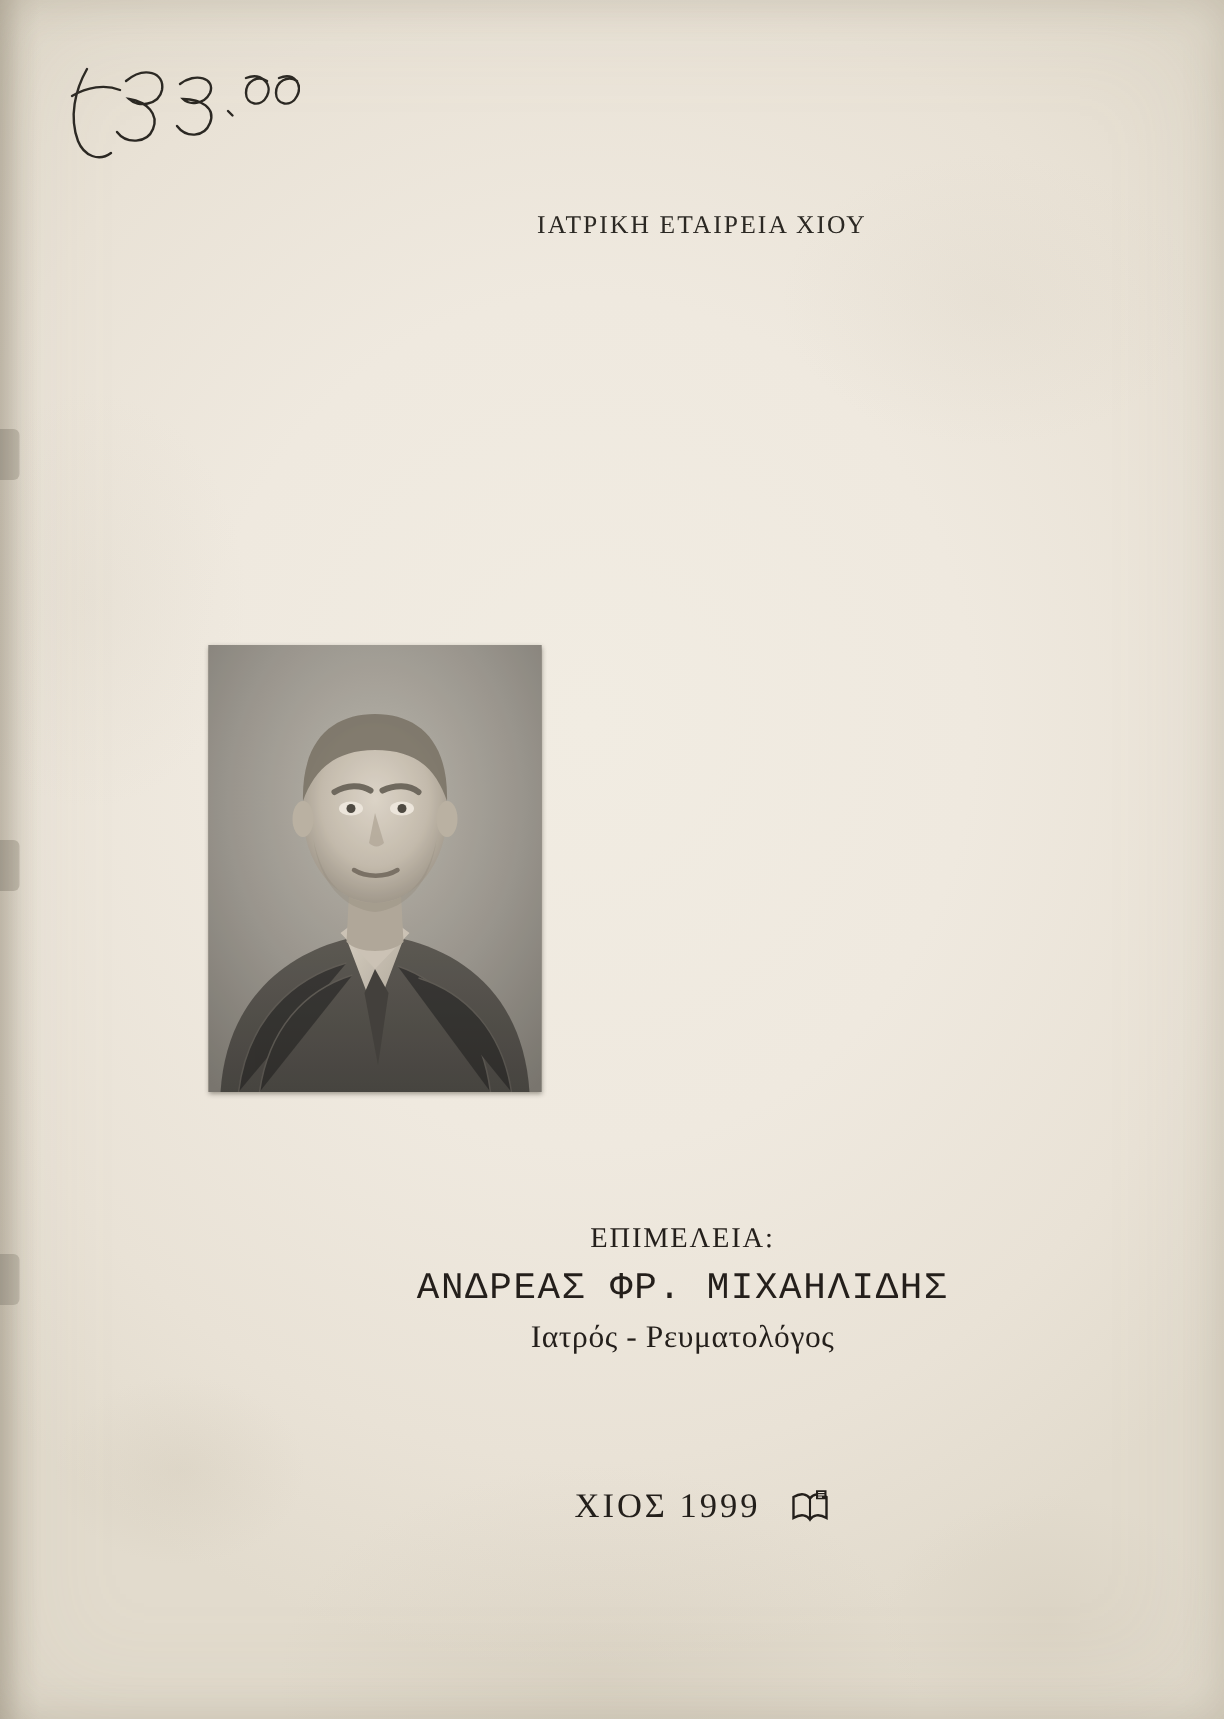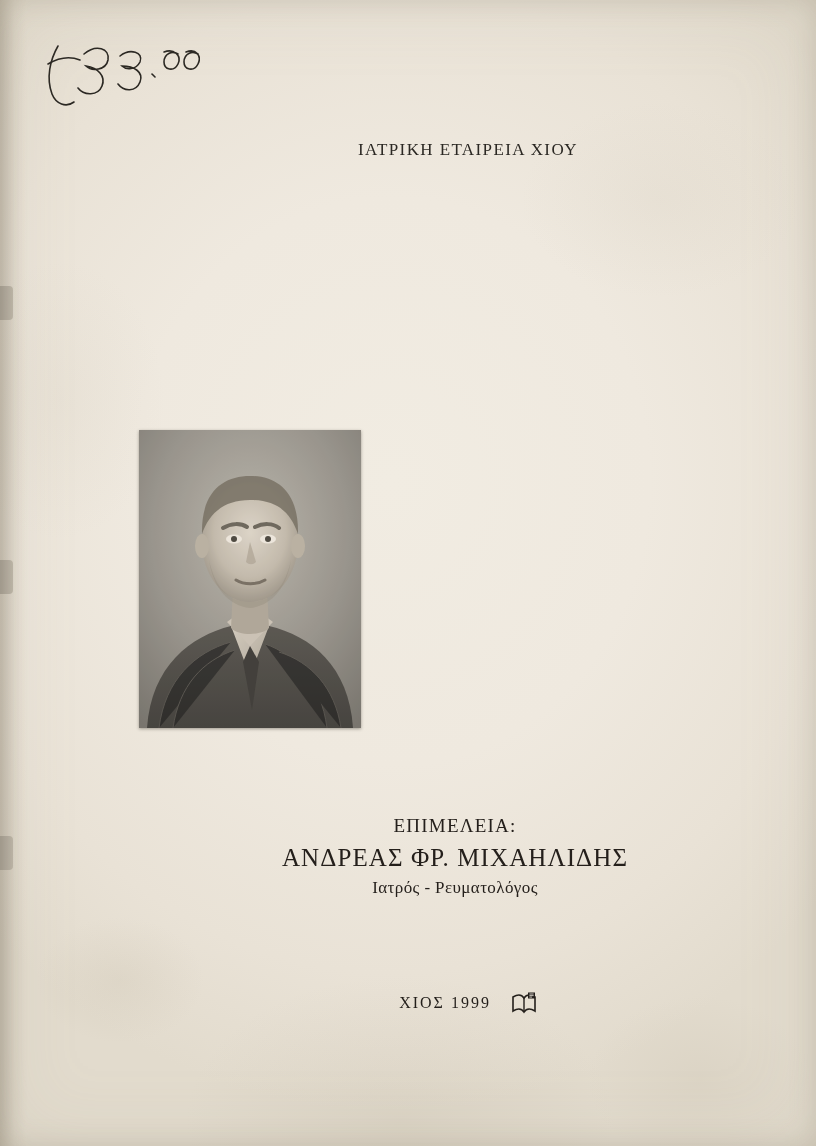"ΑΝΔΡΕΑΣ ΦΡ. ΜΙΧΑΗΛΙΔΗΣ" .credit-name { font-family: none -> Liberation Mono, monospace }
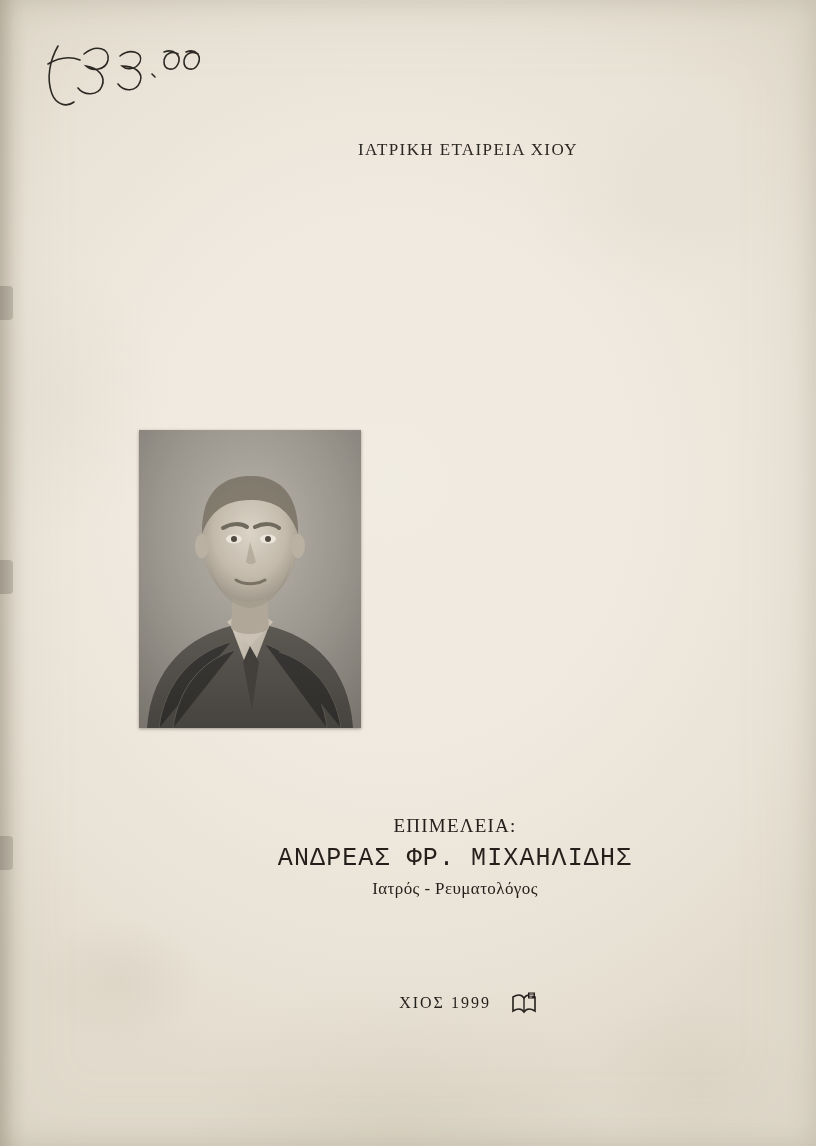"Ιατρός - Ρευματολόγος" .credit-role { font-size: 17px -> 21px }
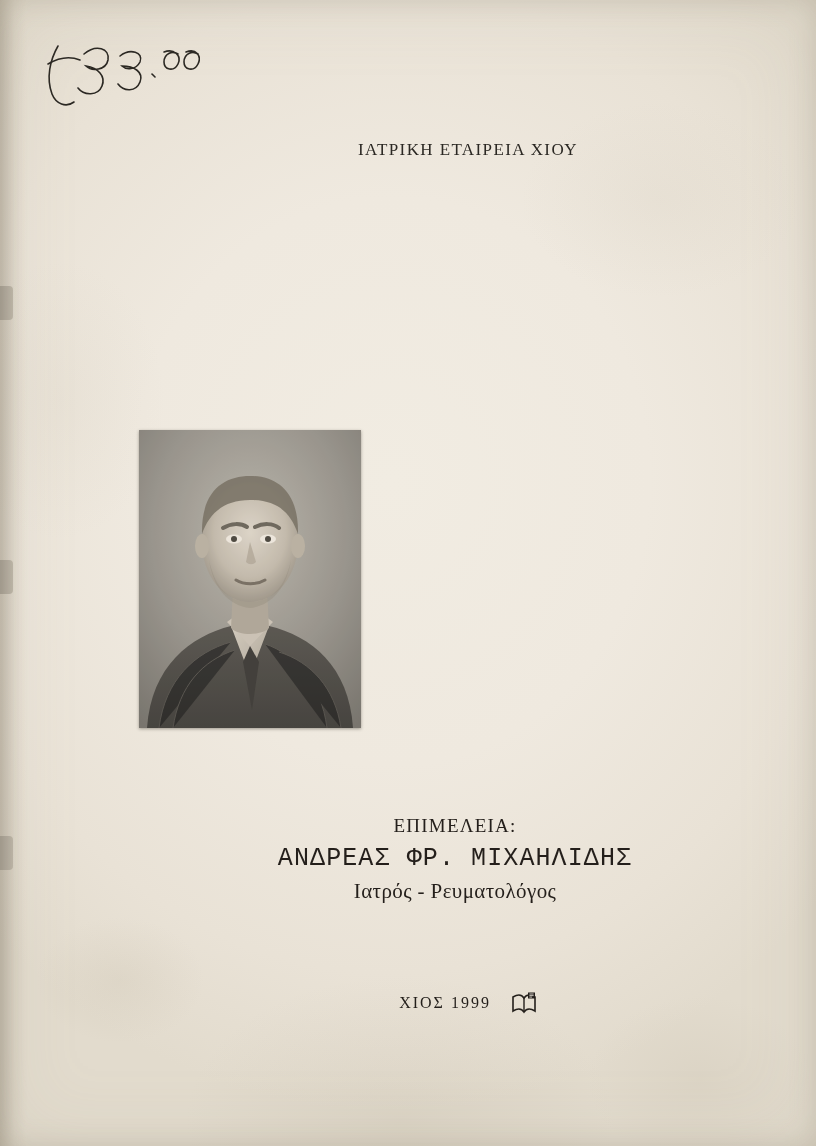"ΧΙΟΣ 1999" .footer { font-size: 16px -> 23px }
